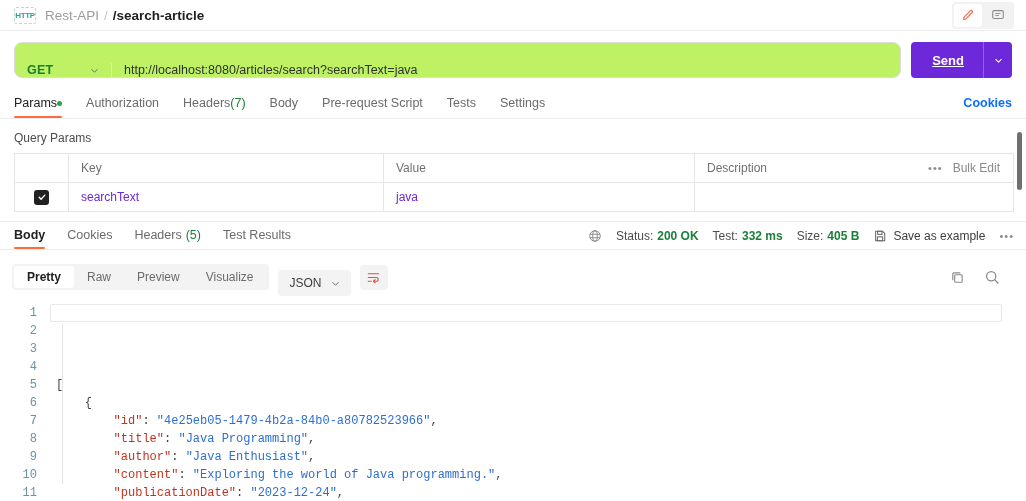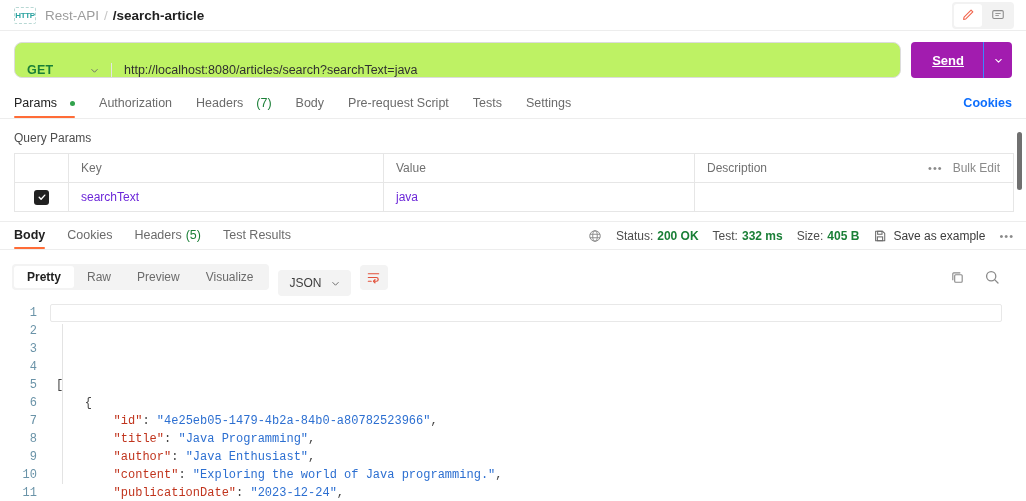"Send" .send-btn { background: #a21caf -> #6d28d9 }
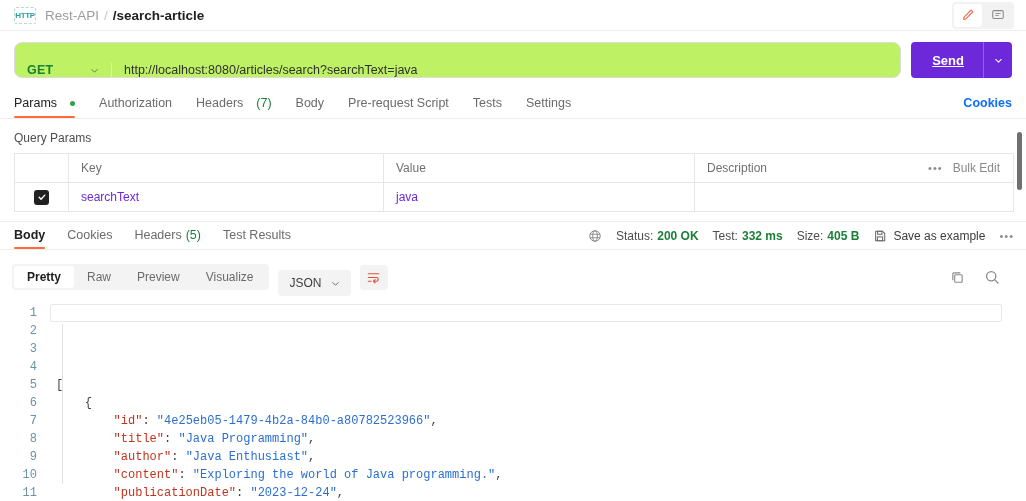"Params" .tab { gap: 13px -> 0 }
